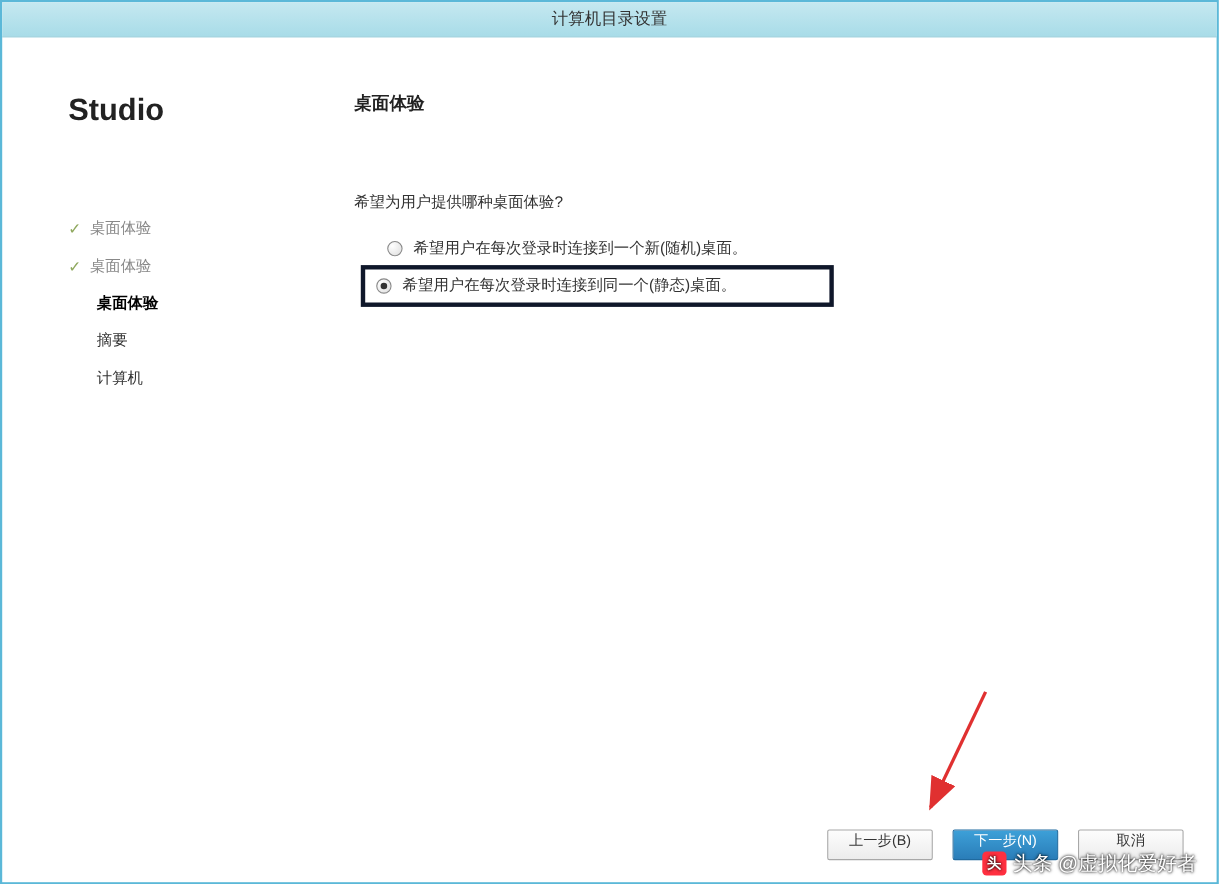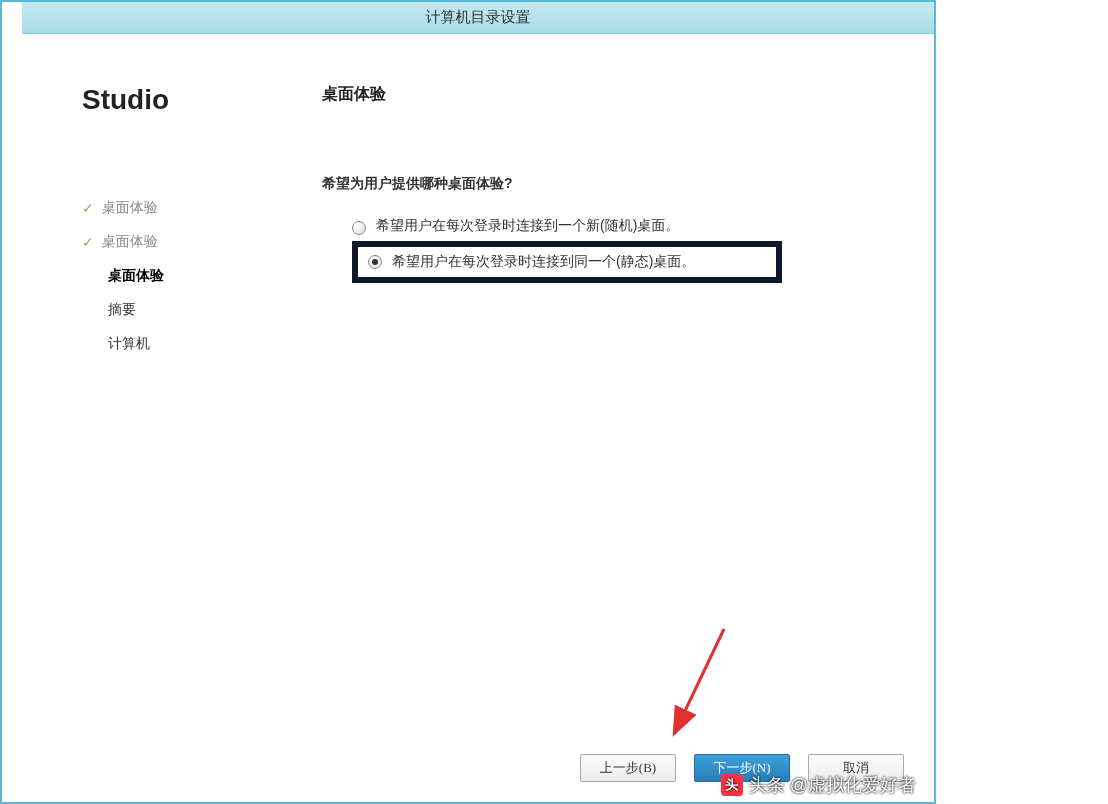"计算机目录设置" .window { padding-left: 20px -> none; width: 936px -> 1108px }
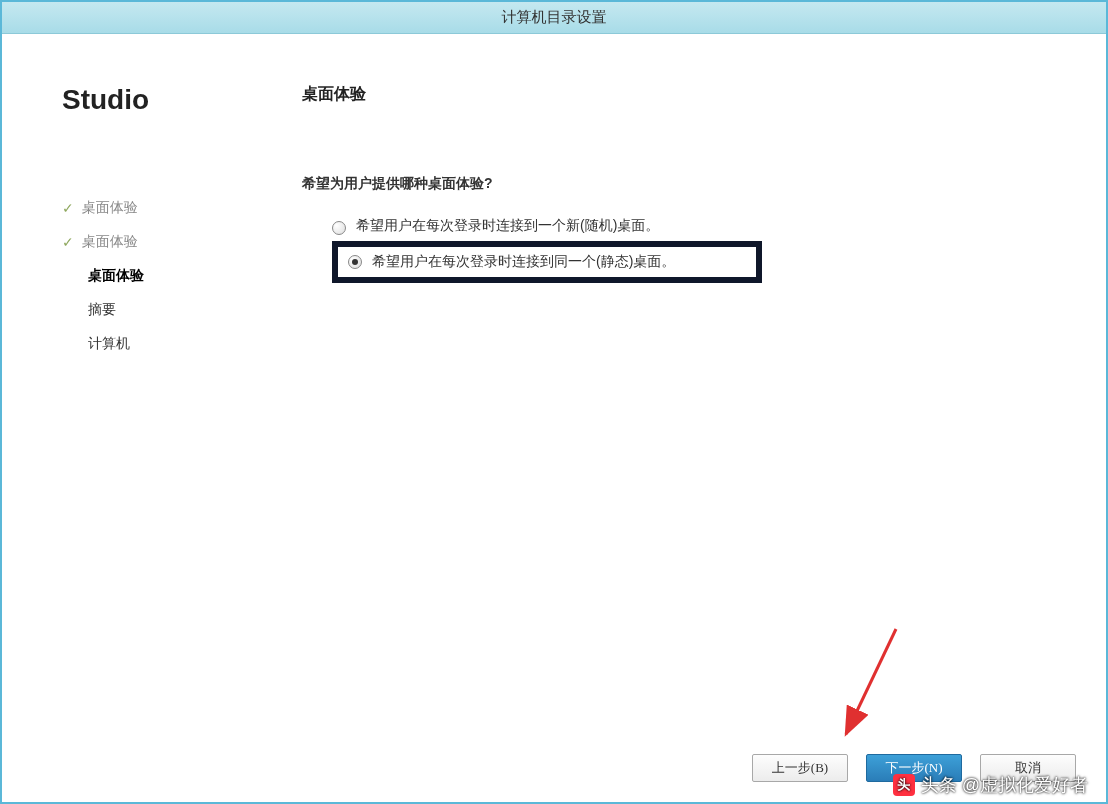"Studio" .body { gap: none -> 20px }
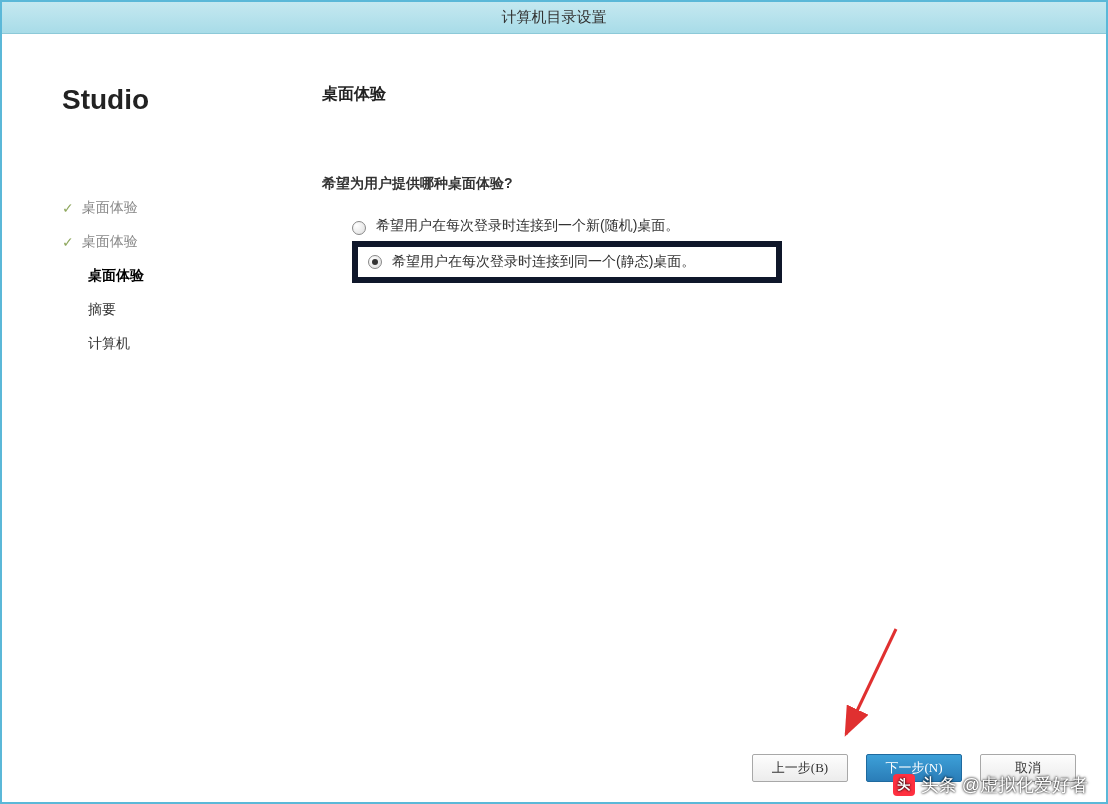"希望为用户提供哪种桌面体验?" .question { font-weight: bold -> normal }
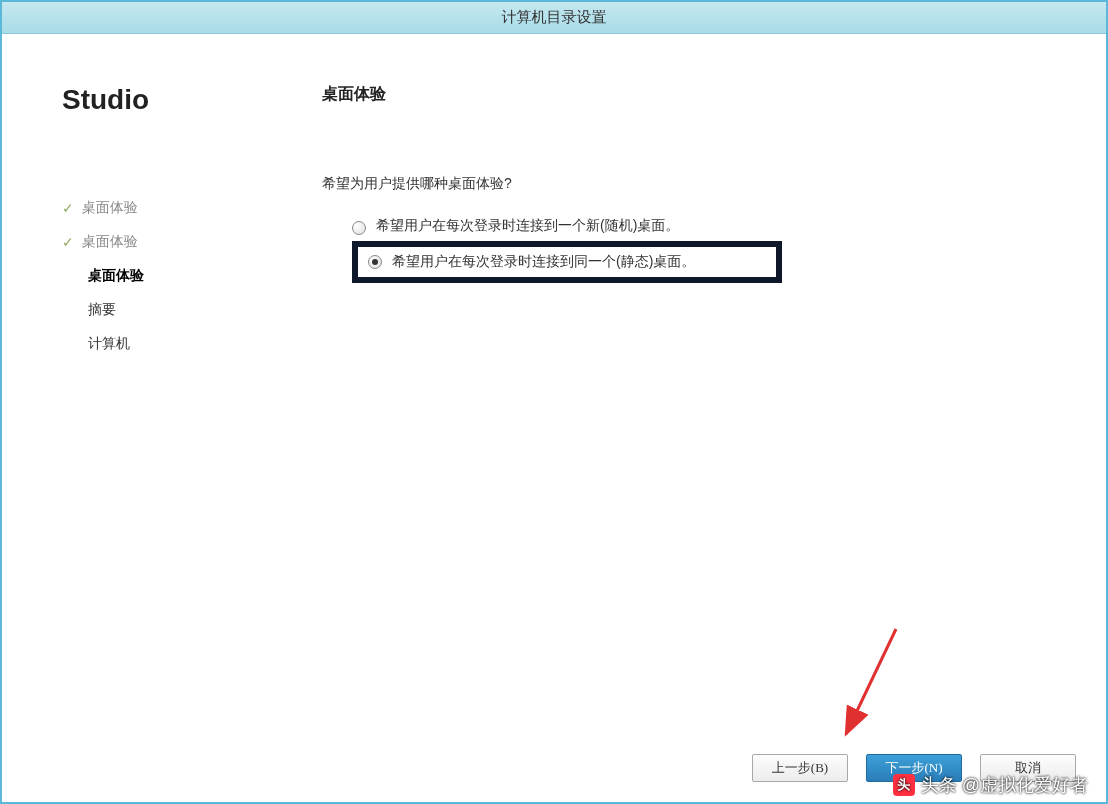"希望用户在每次登录时连接到一个新(随机)桌面。" .option:not(.highlighted) { align-items: flex-end -> none }
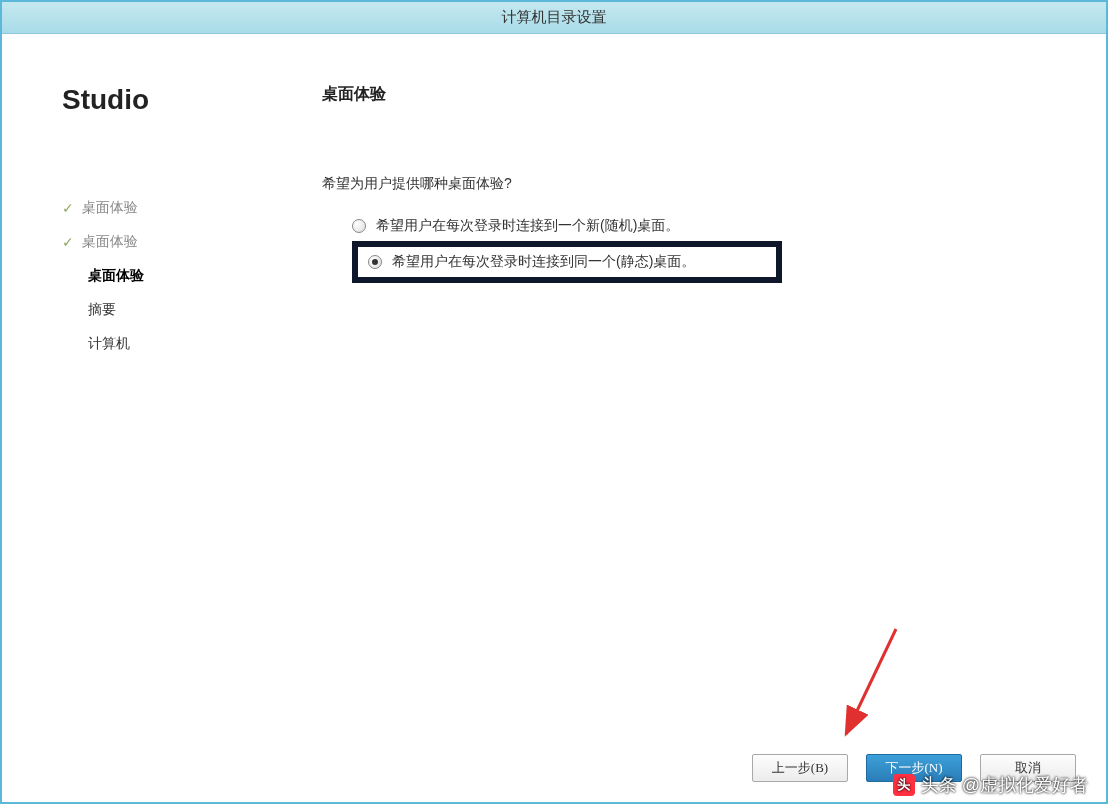"希望用户在每次登录时连接到同一个(静态)桌面。" .option.highlighted { border: 6px solid #0f172a -> 4px solid #0f172a; margin-left: 30px -> 6px }
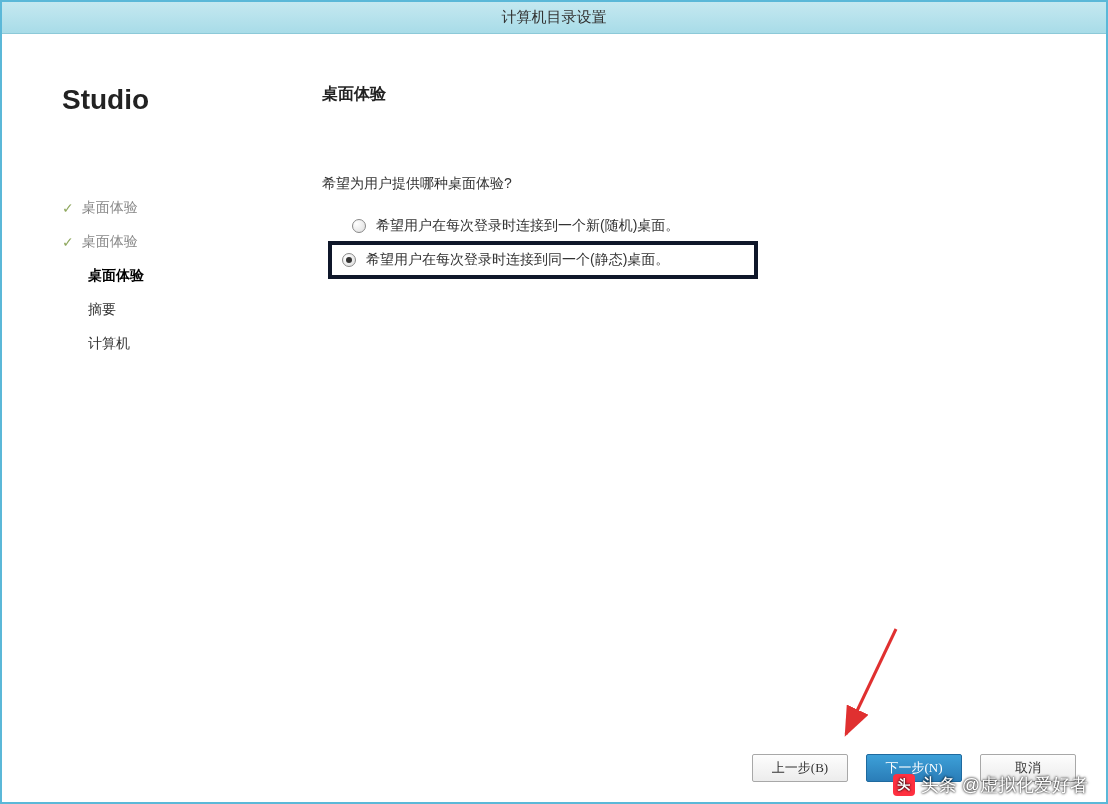"上一步(B)" .btn { align-items: center -> none; font-family: Liberation Serif, serif -> none }
